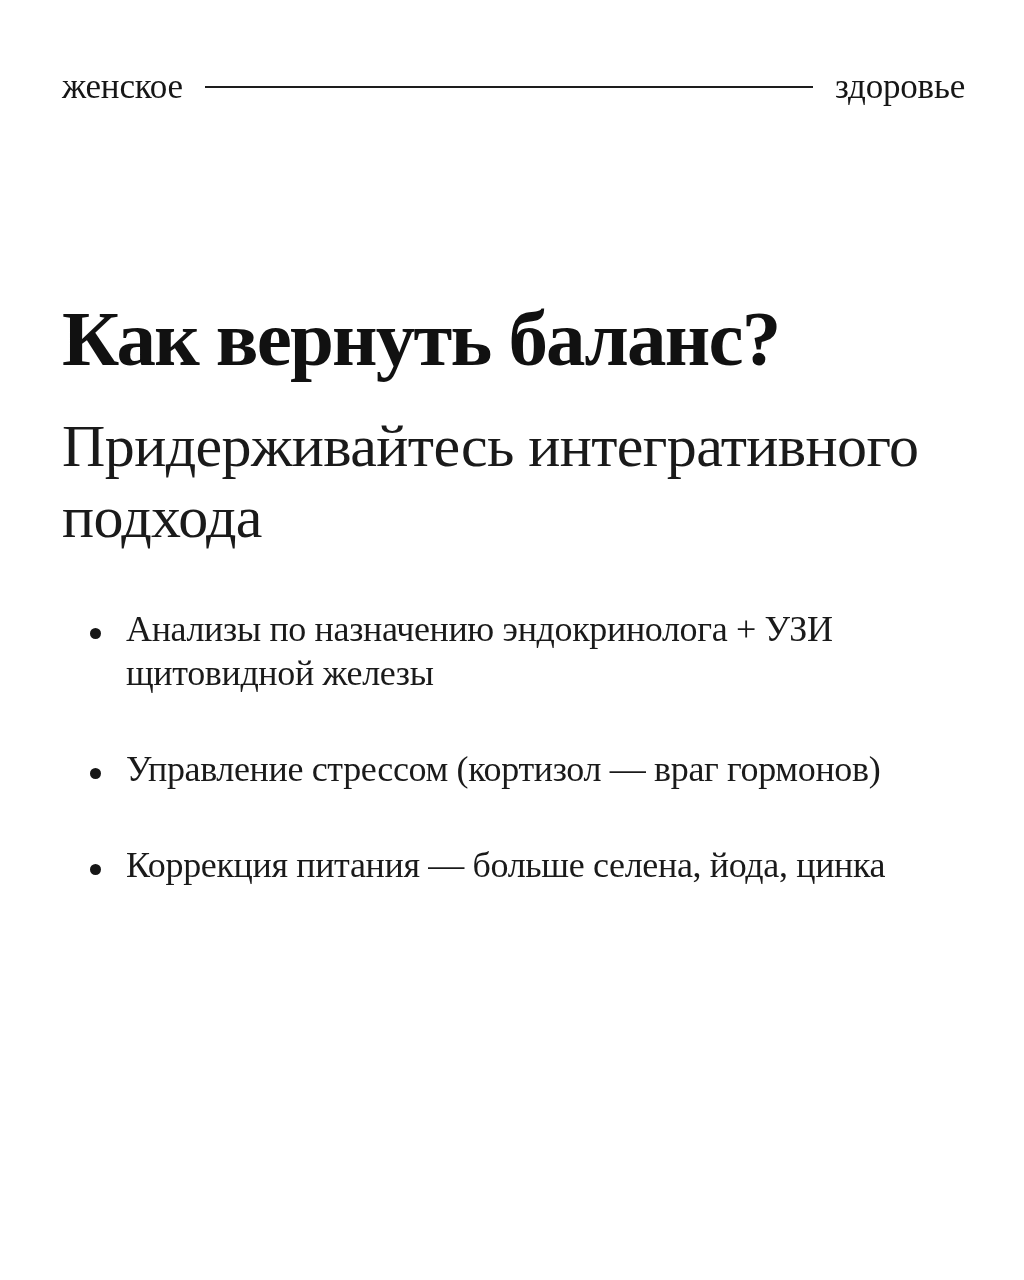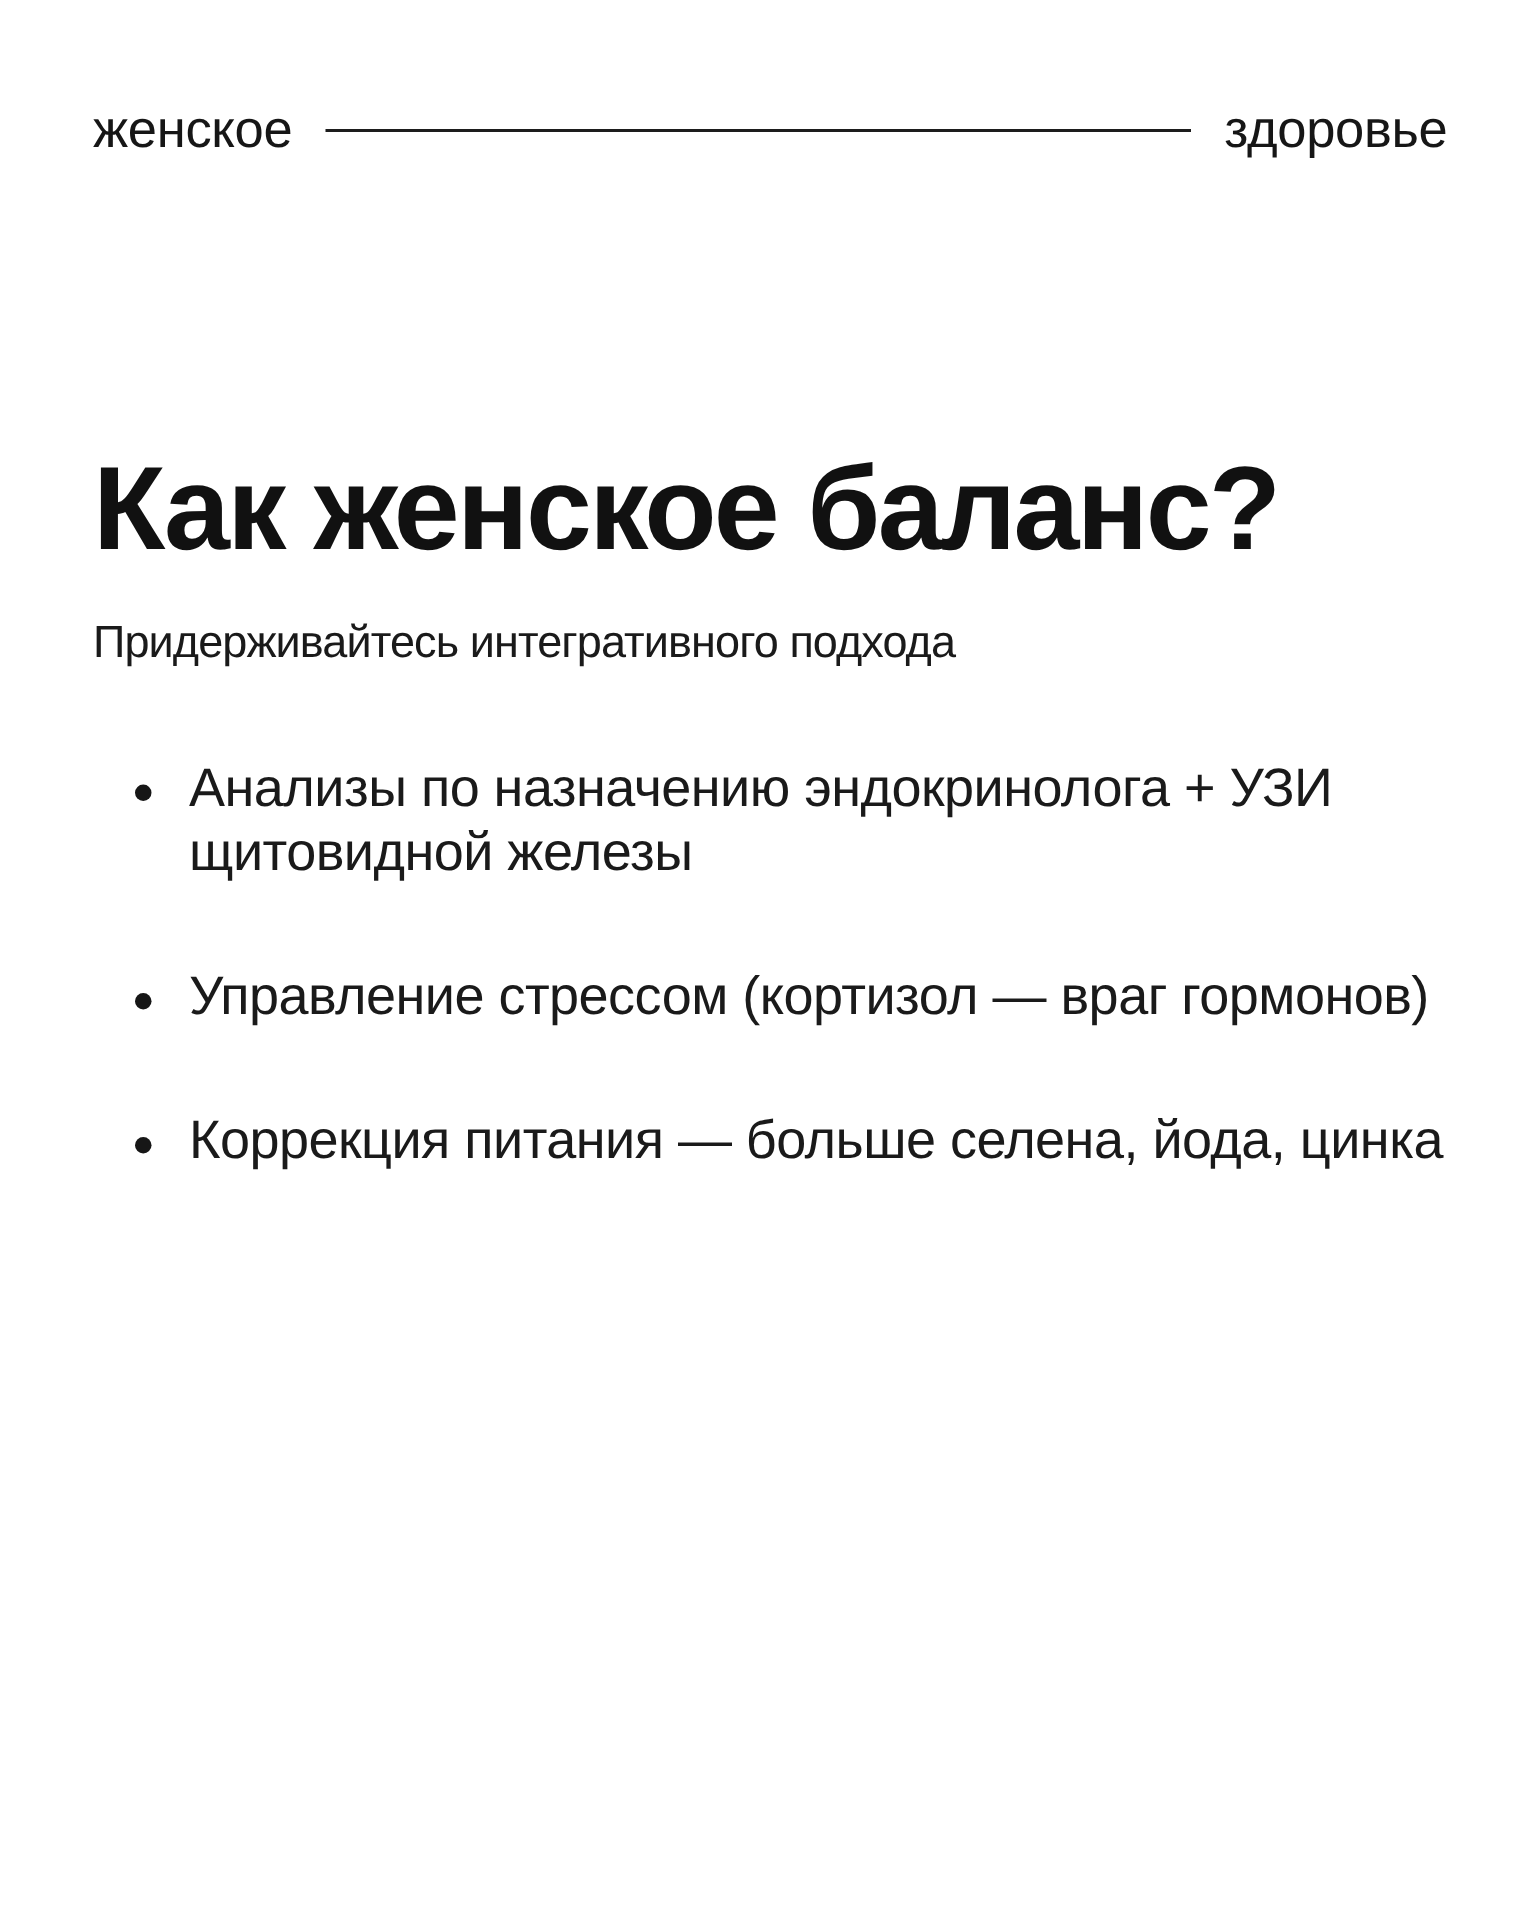"женское" .page { font-family: Liberation Sans, sans-serif -> Liberation Serif, serif }
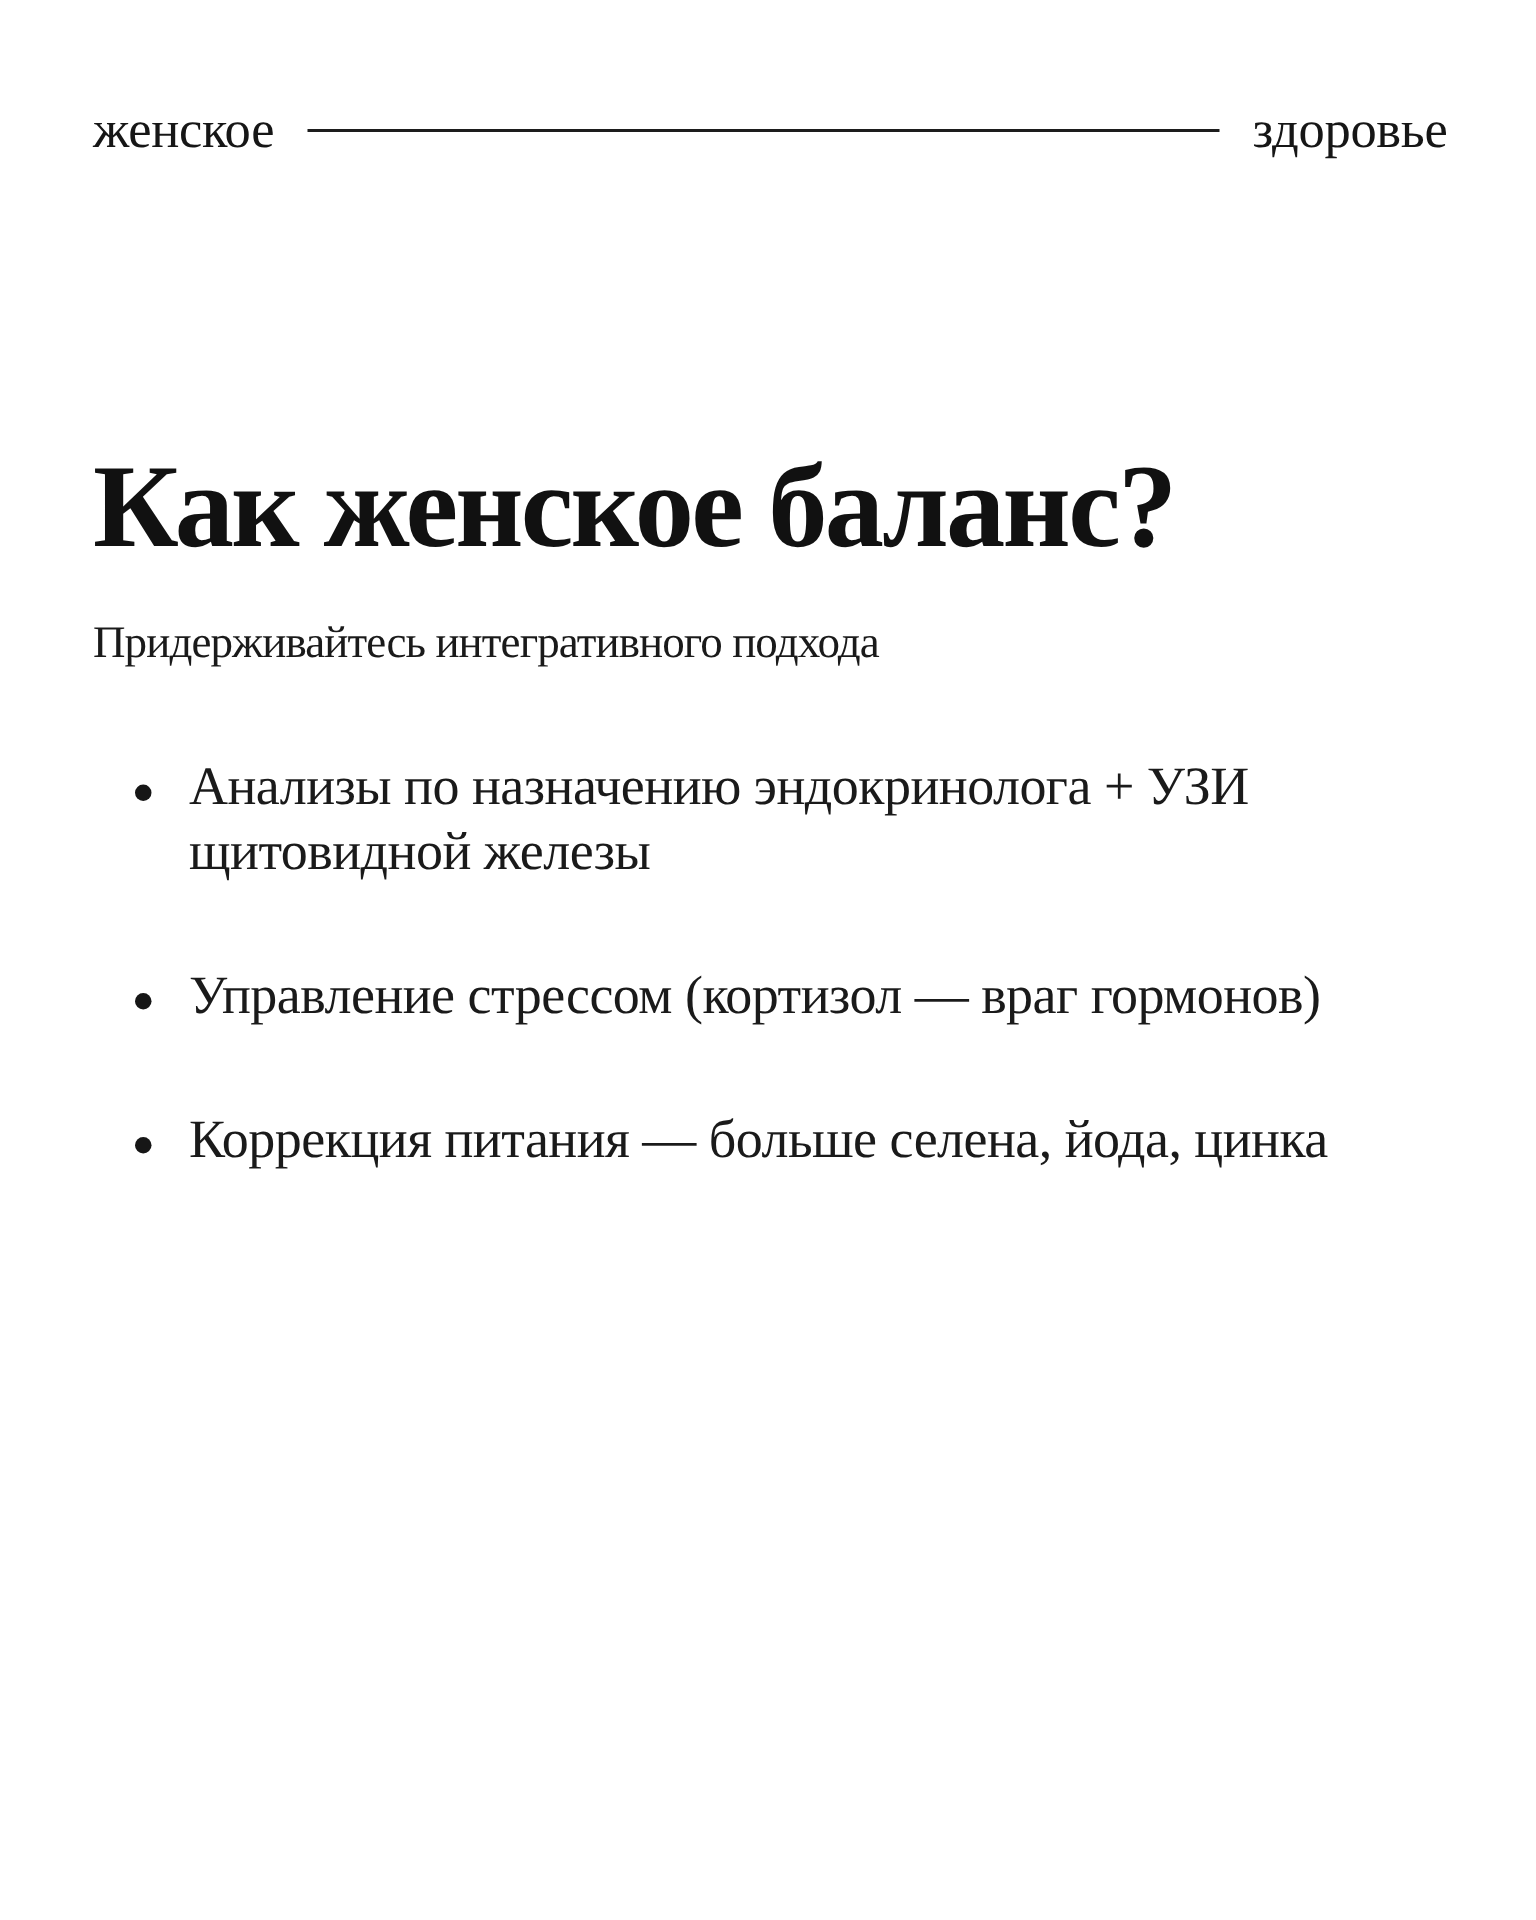"Как женское баланс?" h1.title { text: женское -> вернуть }
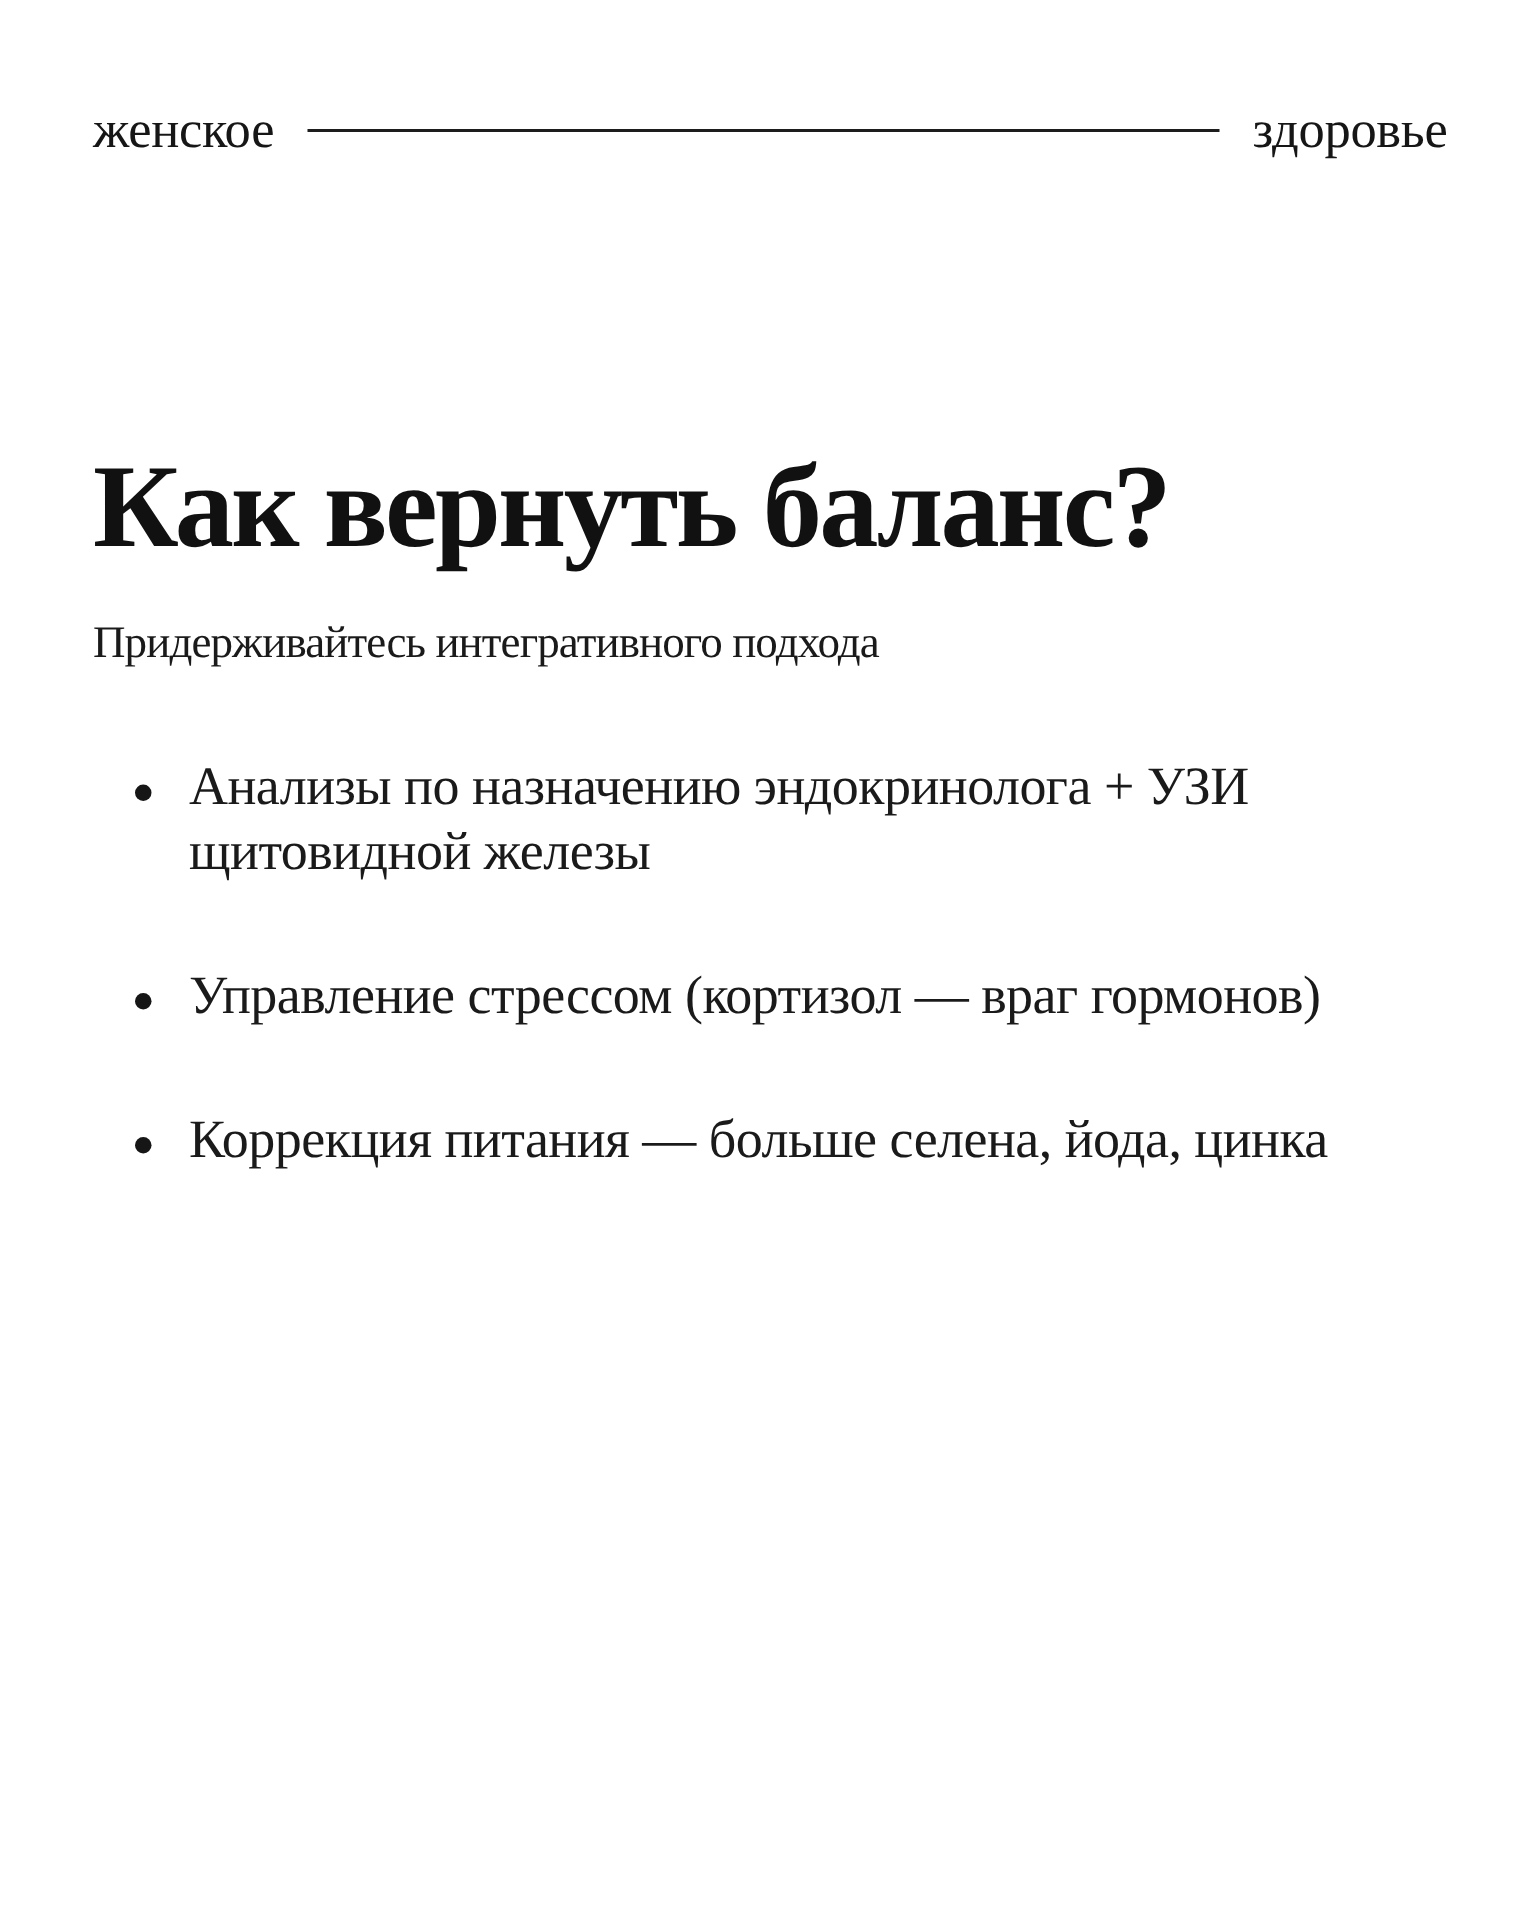"Придерживайтесь интегративного подхода" .subtitle { font-size: 30px -> 60px }
